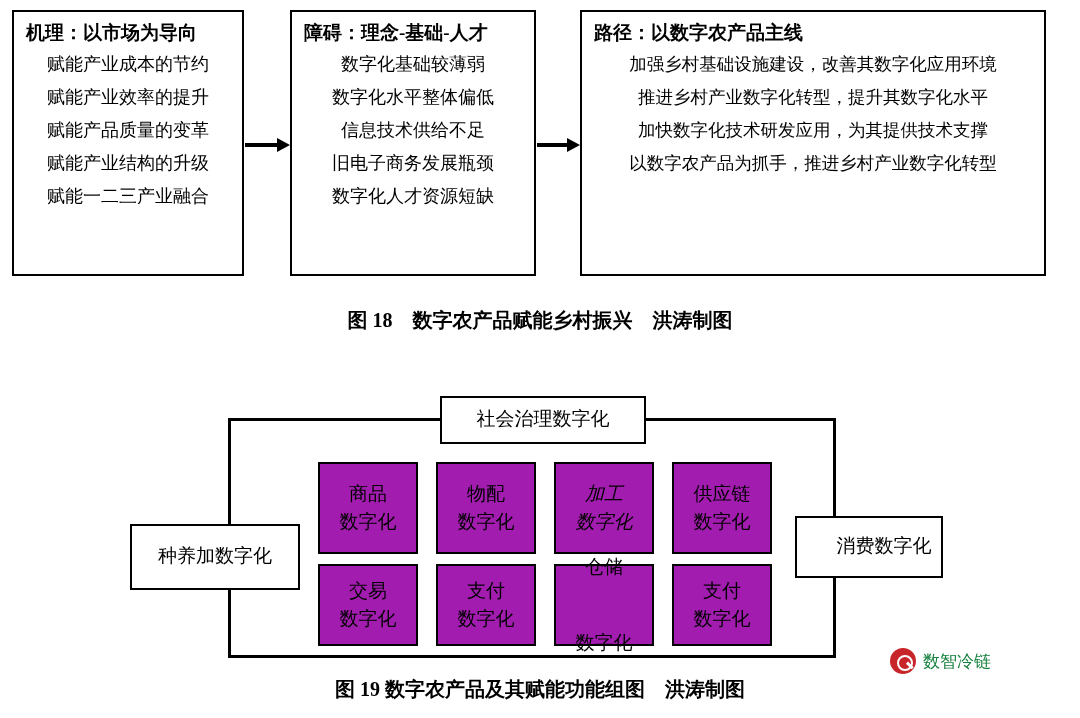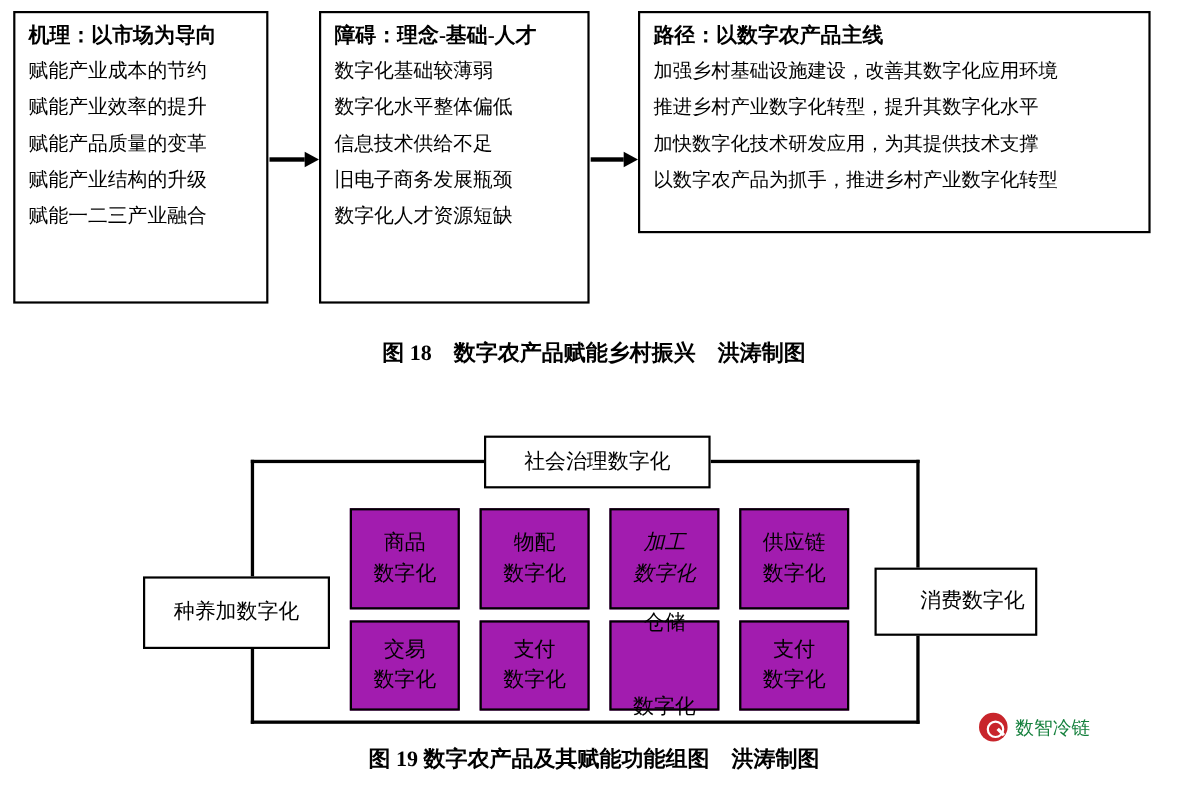"路径：以数字农产品主线" #box-lujing { height: 202px -> 266px }
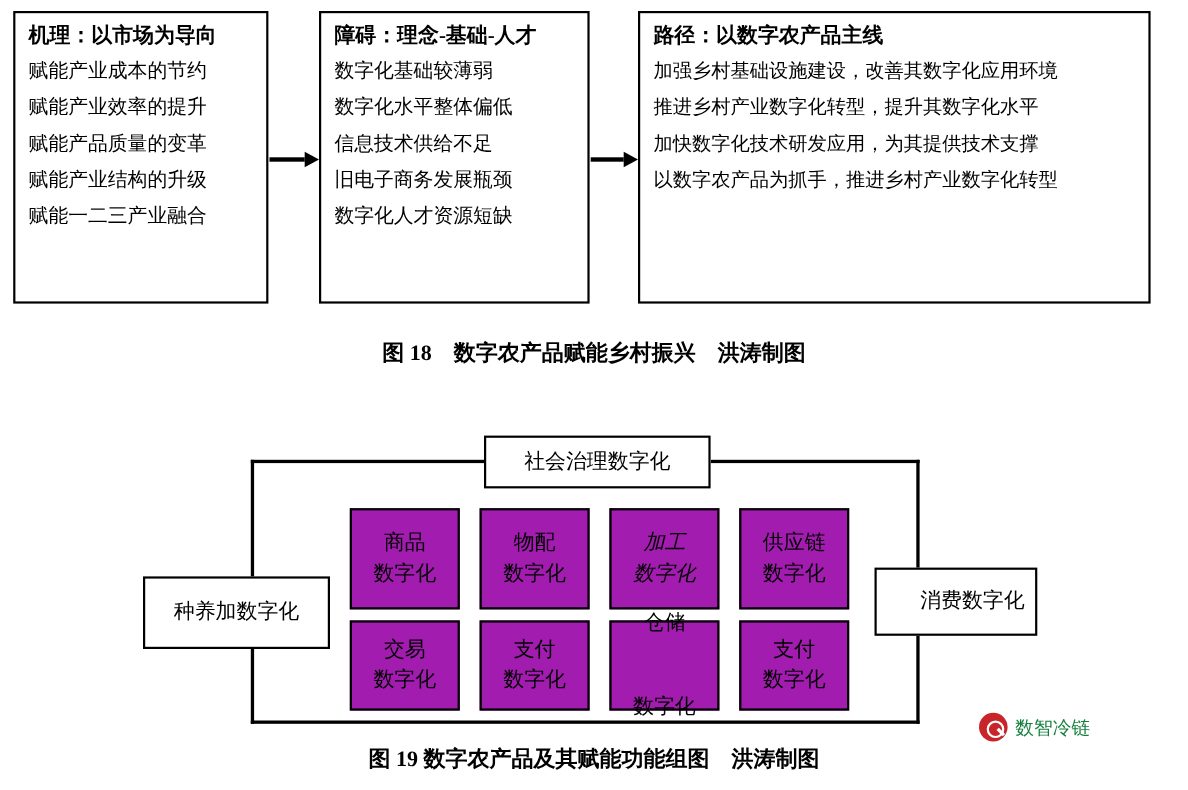"赋能产业成本的节约" .fig18-line { text-align: none -> center }
